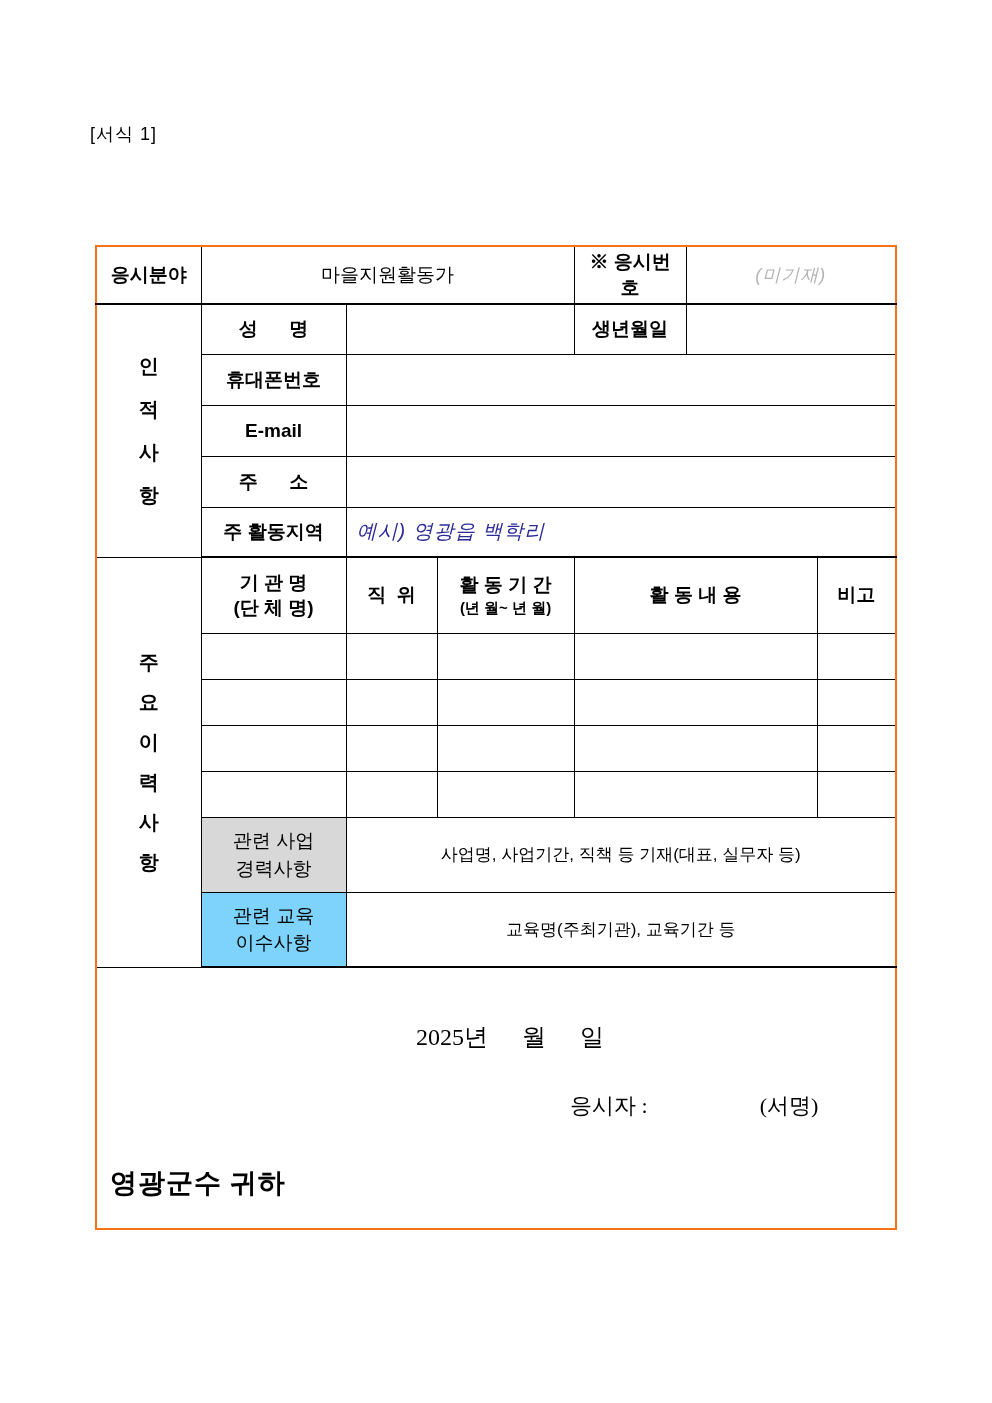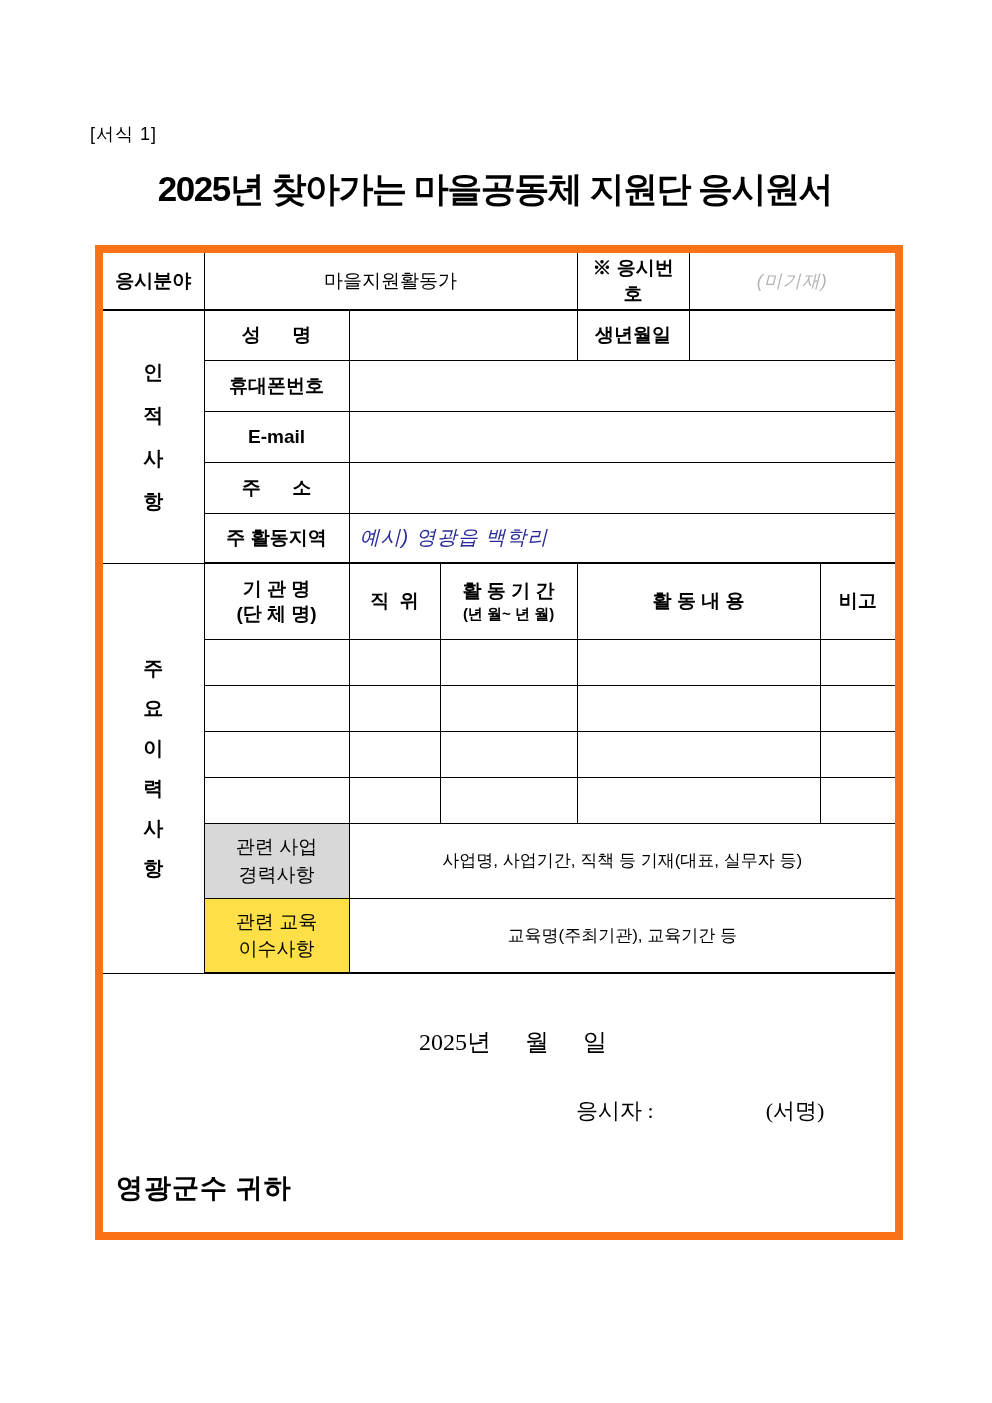"2025년 찾아가는 마을공동체 지원단 응시원서" div.doc-title { html: <div>2025년 찾아가는 마을공동체 지원단 응시원서</div> -> none }
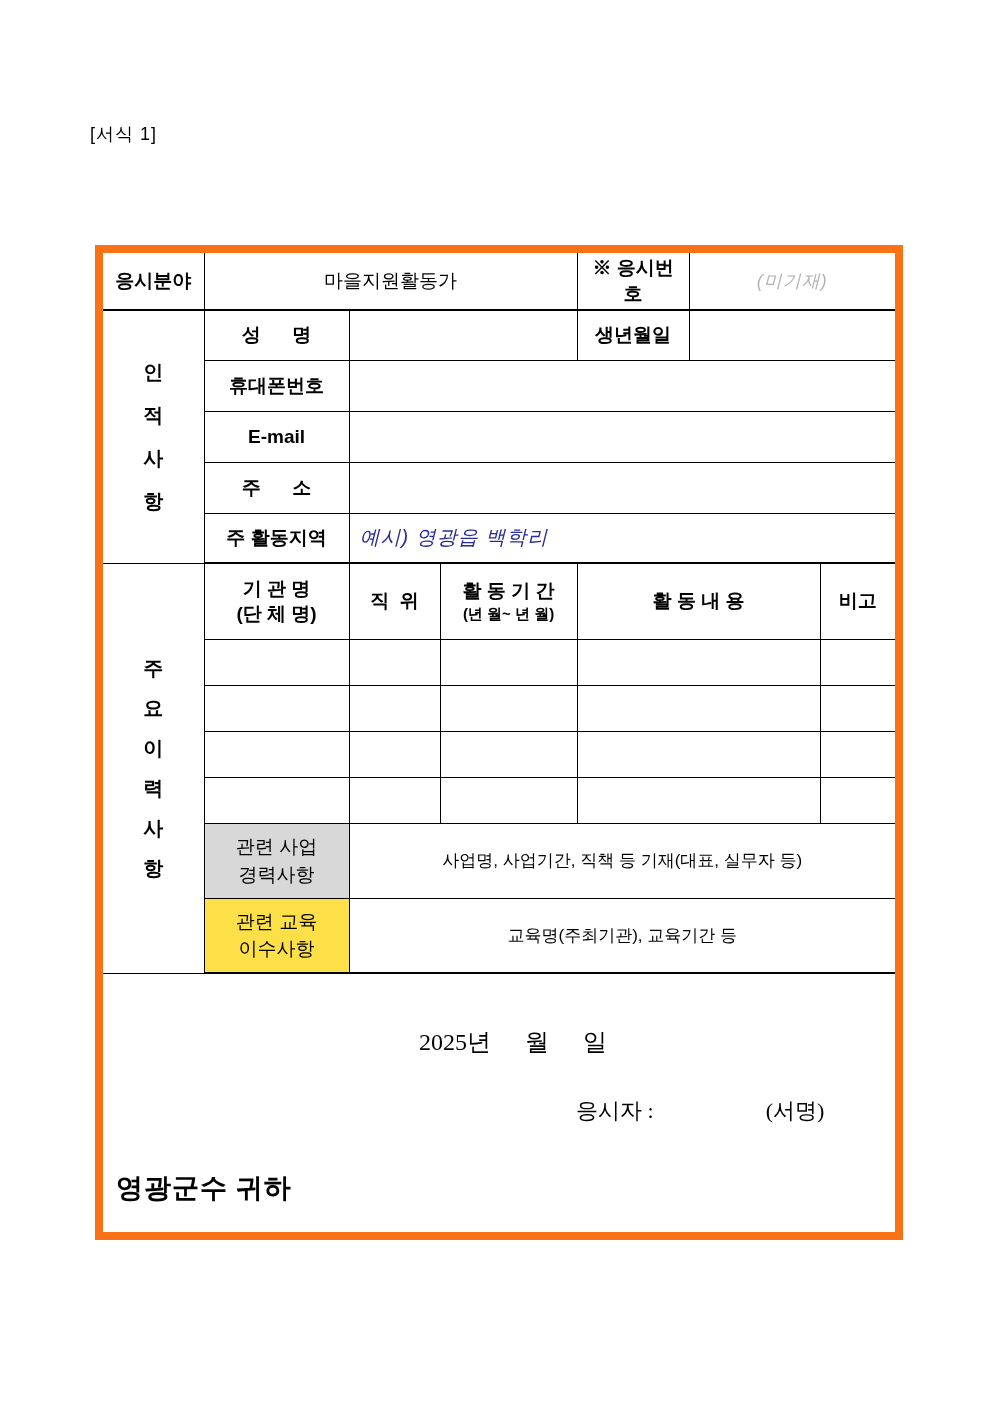"응시분야" table.form { border: 8px solid #f97316 -> 2px solid #f97316 }
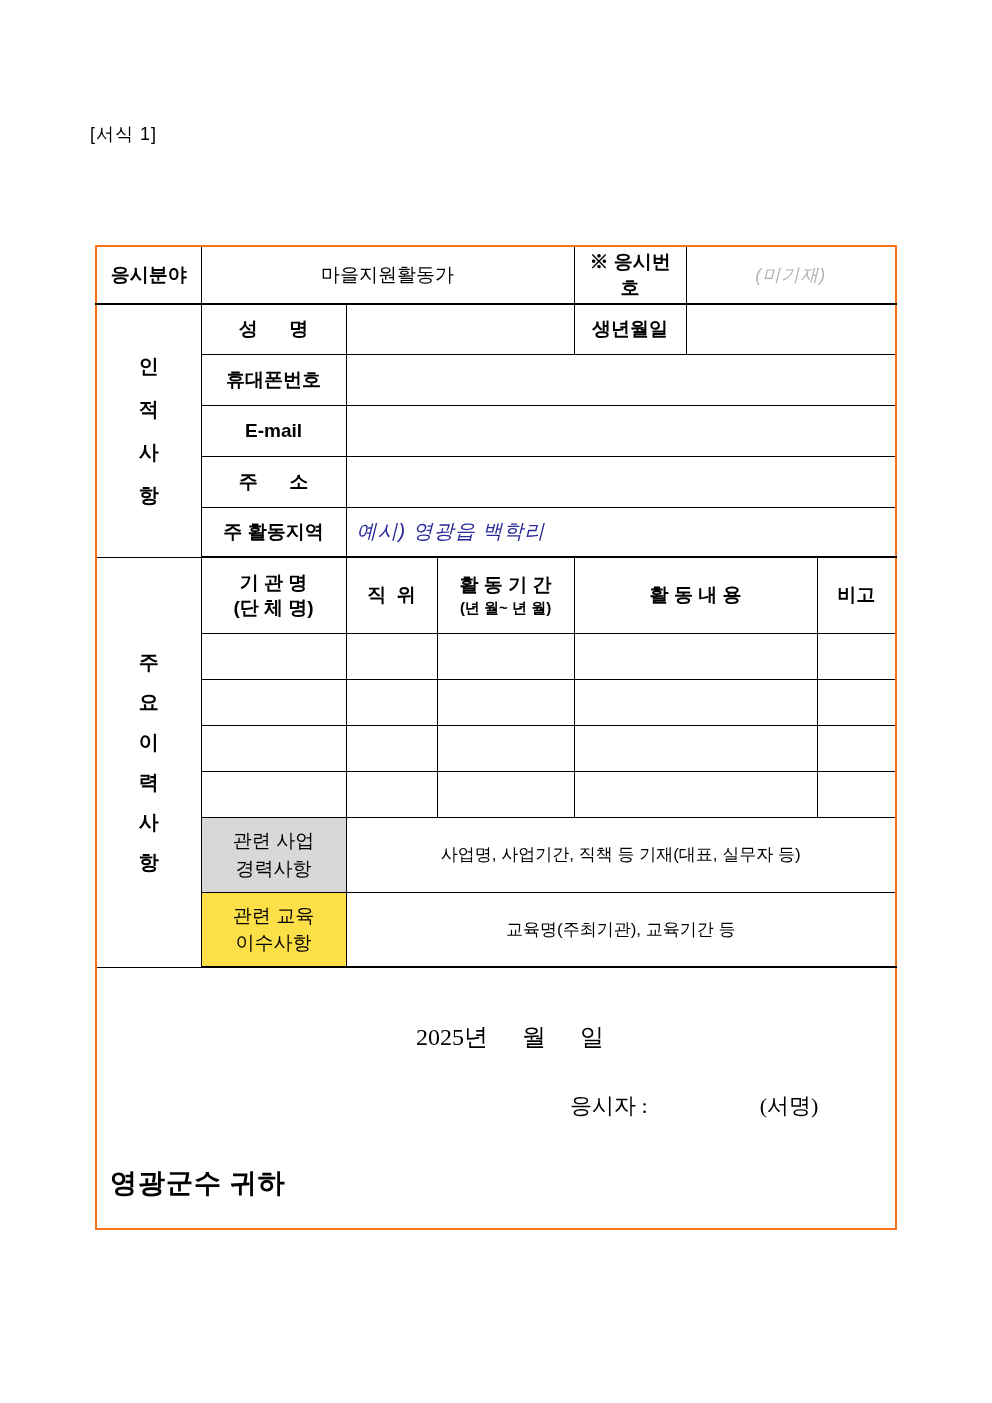"관련 교육" td.gray-cell { background: #fde047 -> #7dd3fc }
